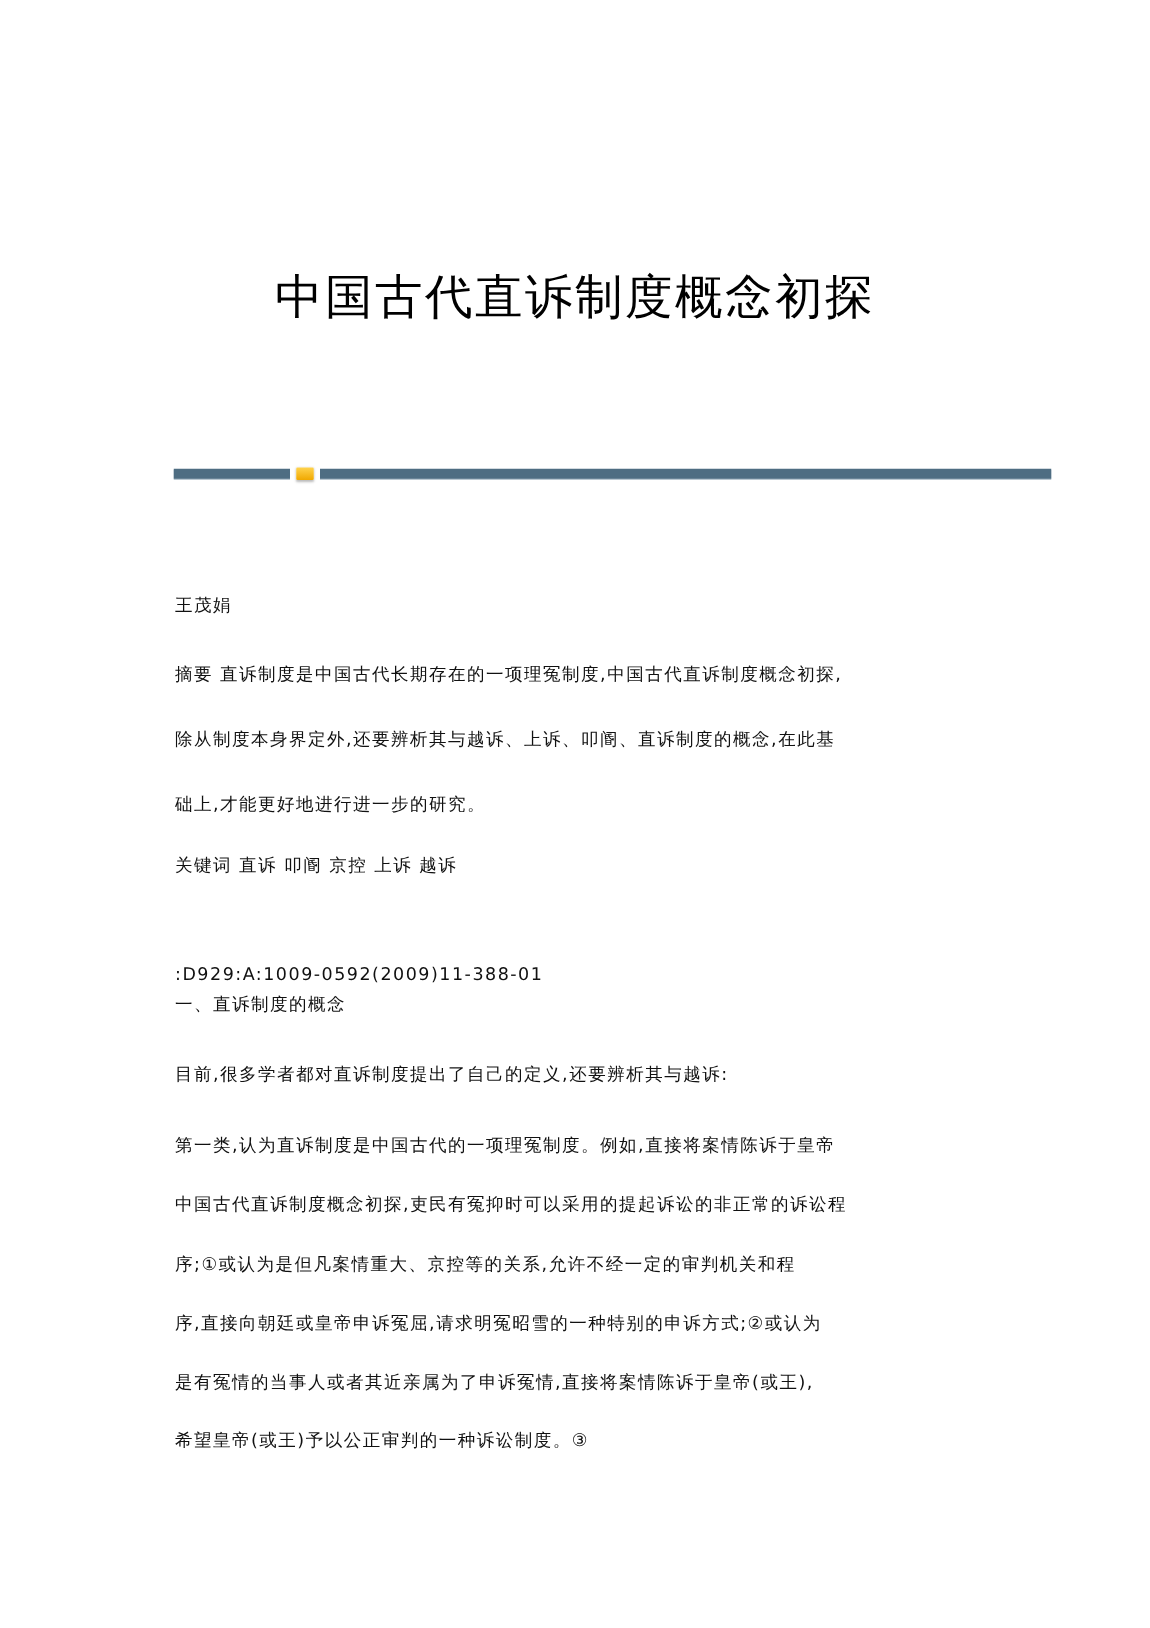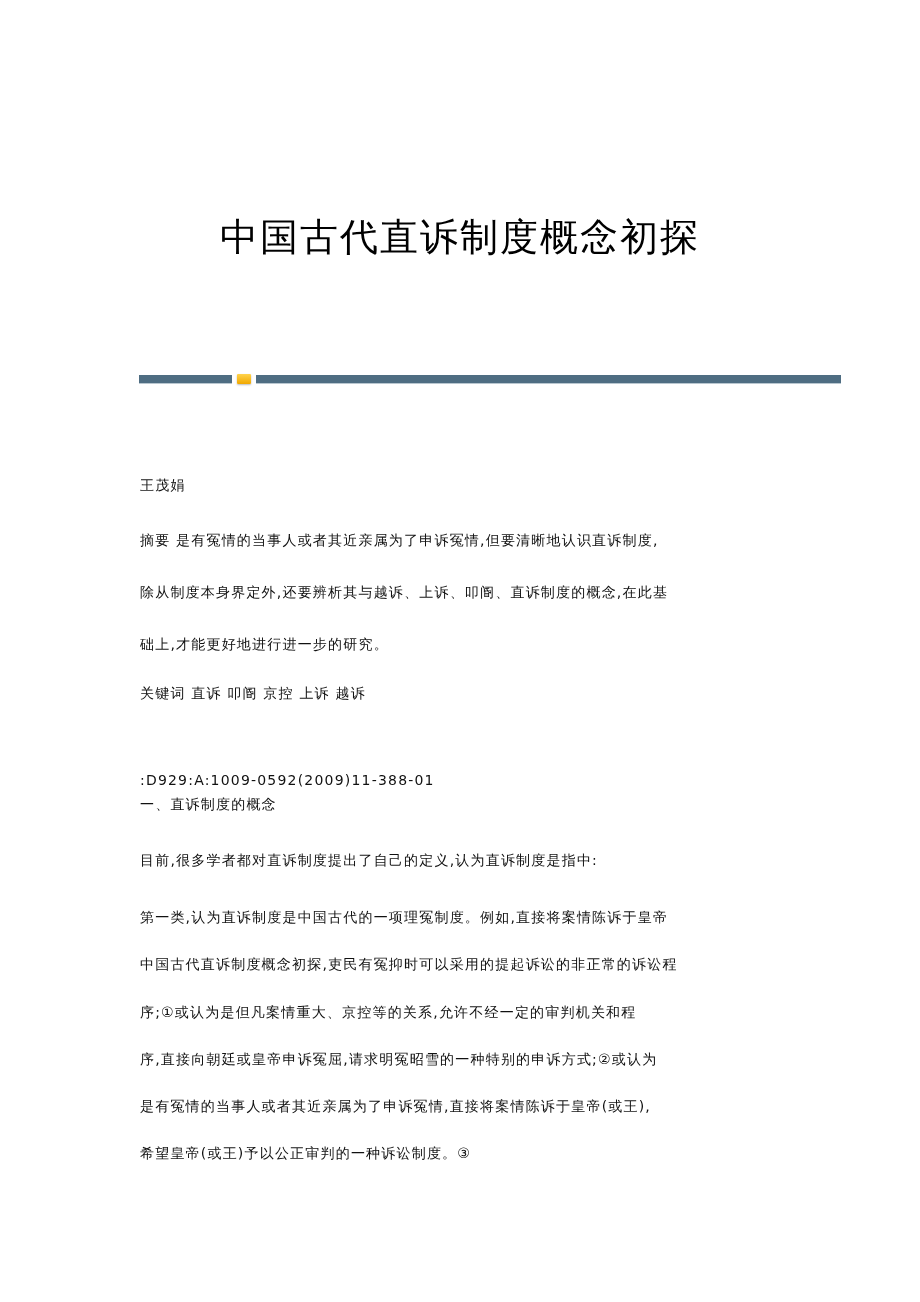"摘要 是有冤情的当事人或者其近亲属为了申诉冤情,但要清晰地认识直诉制度," div.text { text: 是有冤情的当事人或者其近亲属为了申诉冤情,但要清晰地认识直诉制度 -> 直诉制度是中国古代长期存在的一项理冤制度,中国古代直诉制度概念初探 }
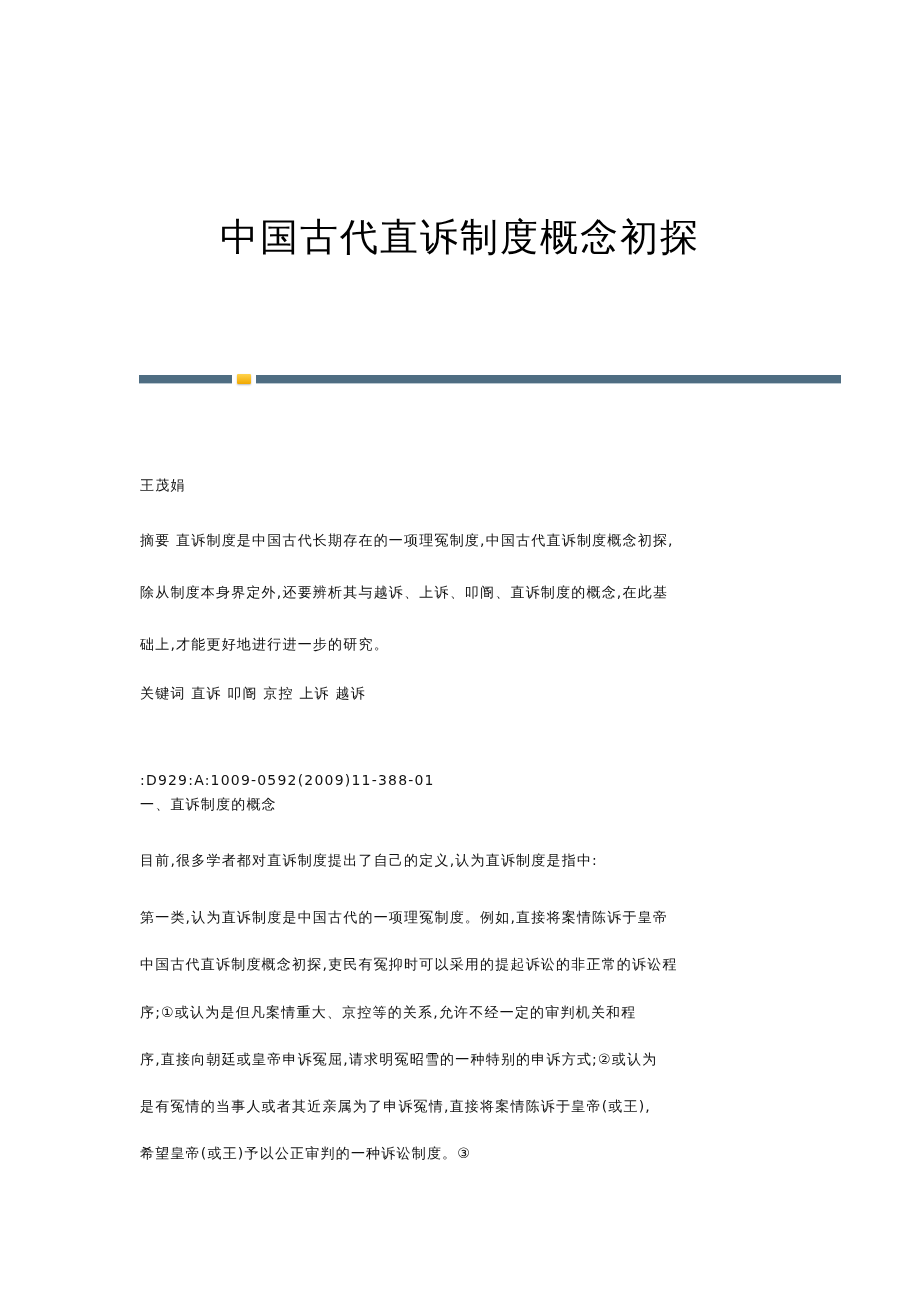"目前,很多学者都对直诉制度提出了自己的定义,认为直诉制度是指中:" div.text { text: ,认为直诉制度是指中 -> ,还要辨析其与越诉 }
